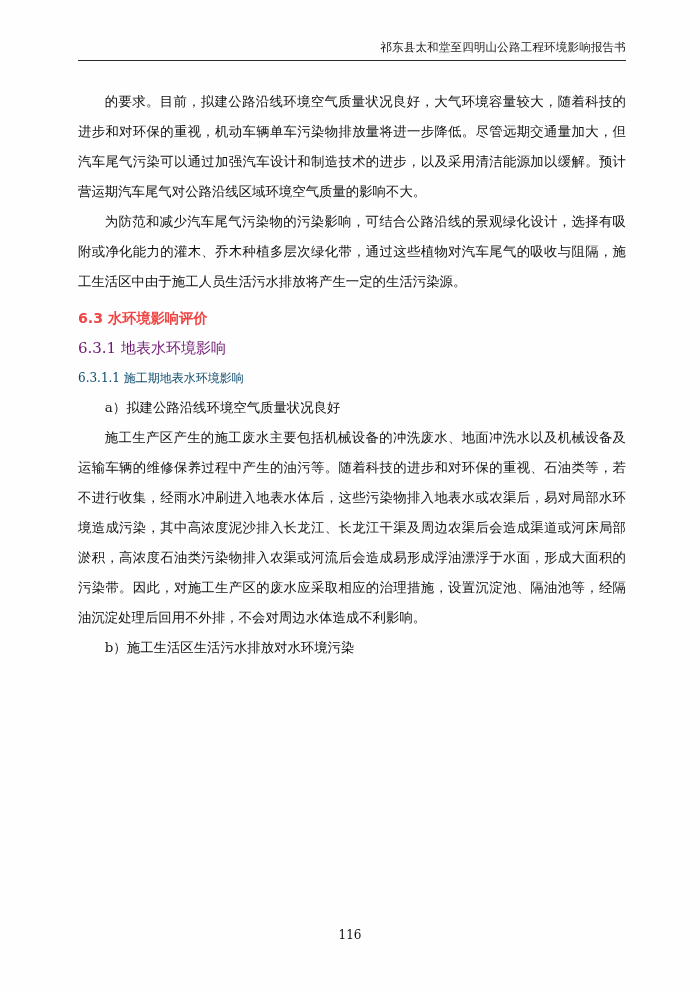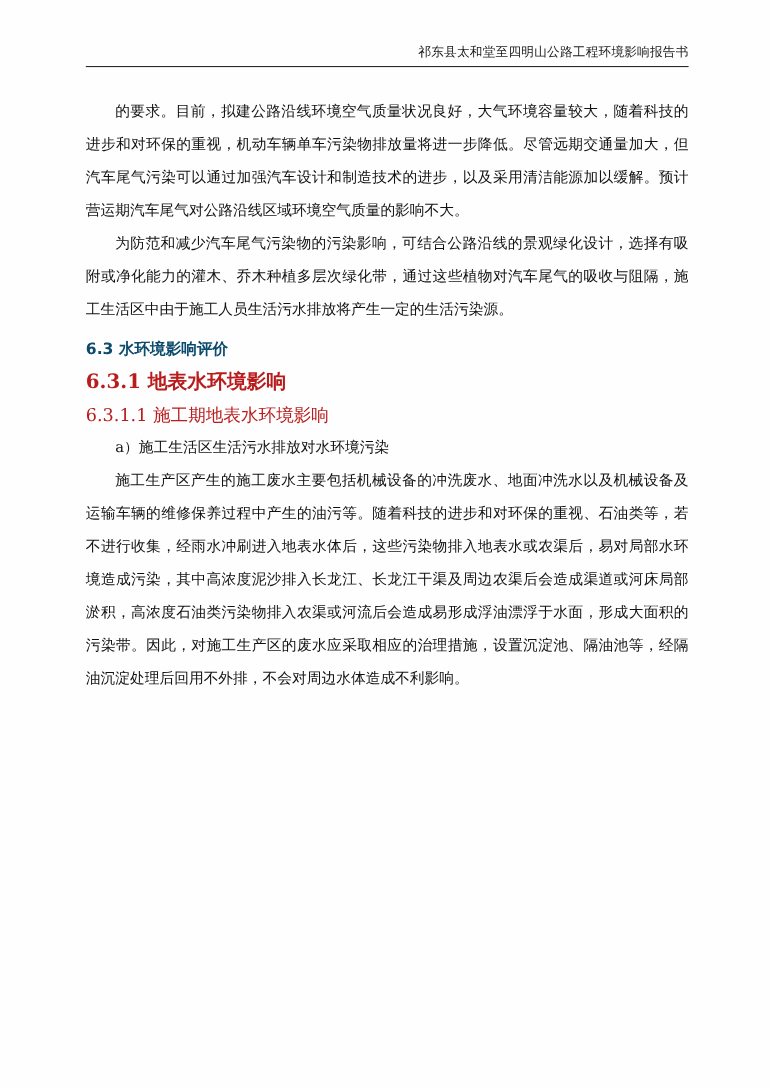"6.3 水环境影响评价" h2.section { color: #0c4a6e -> #ef4444 }
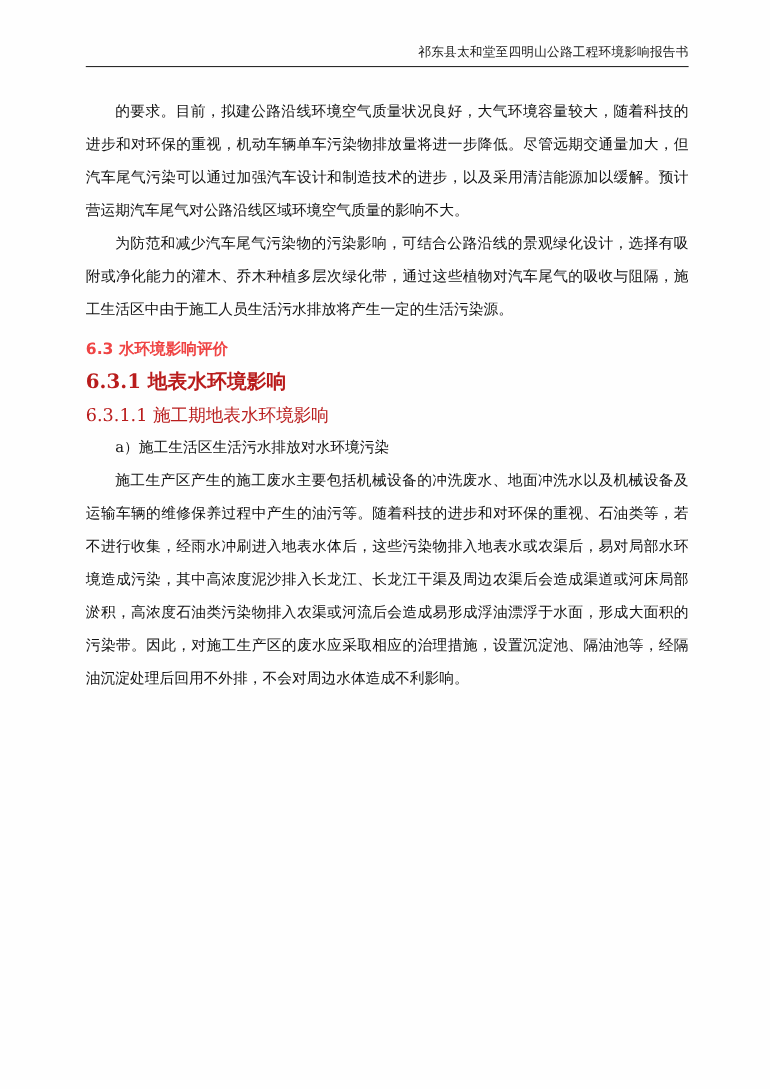"6.3.1 地表水环境影响" h3.subsection { color: #b91c1c -> #701a75; font-size: 18px -> 15px; font-weight: bold -> normal }
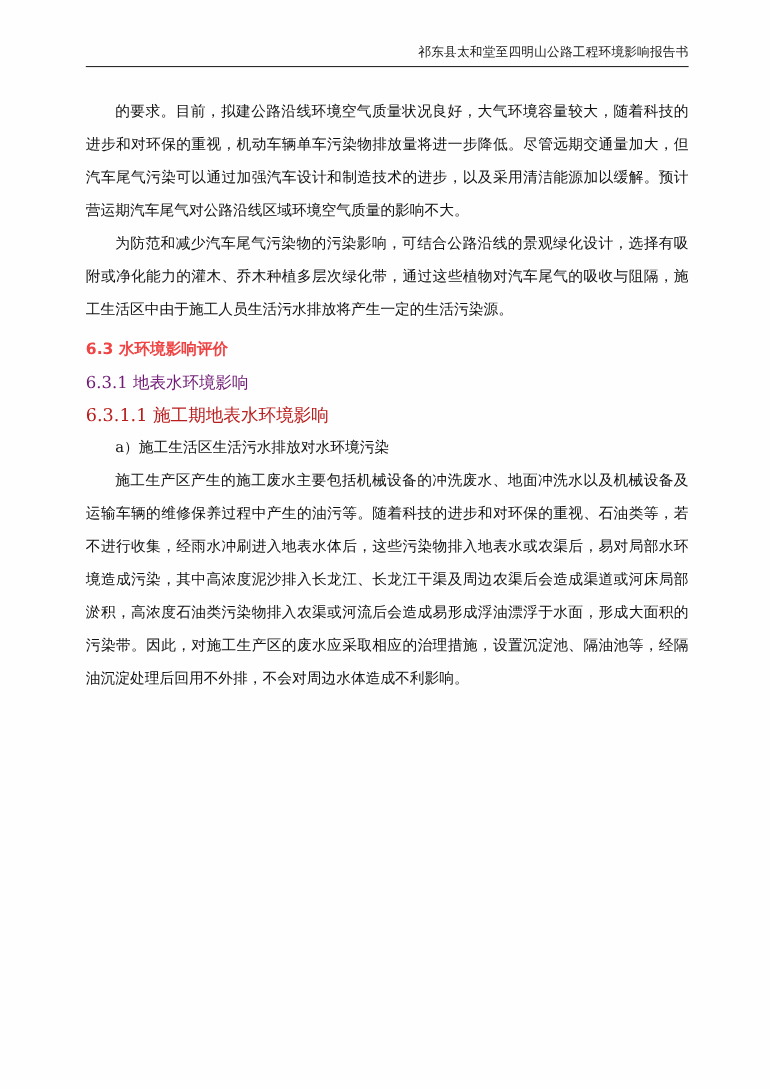"6.3.1.1 施工期地表水环境影响" h4.subsubsection { color: #b91c1c -> #0c4a6e; font-size: 16px -> 12px }
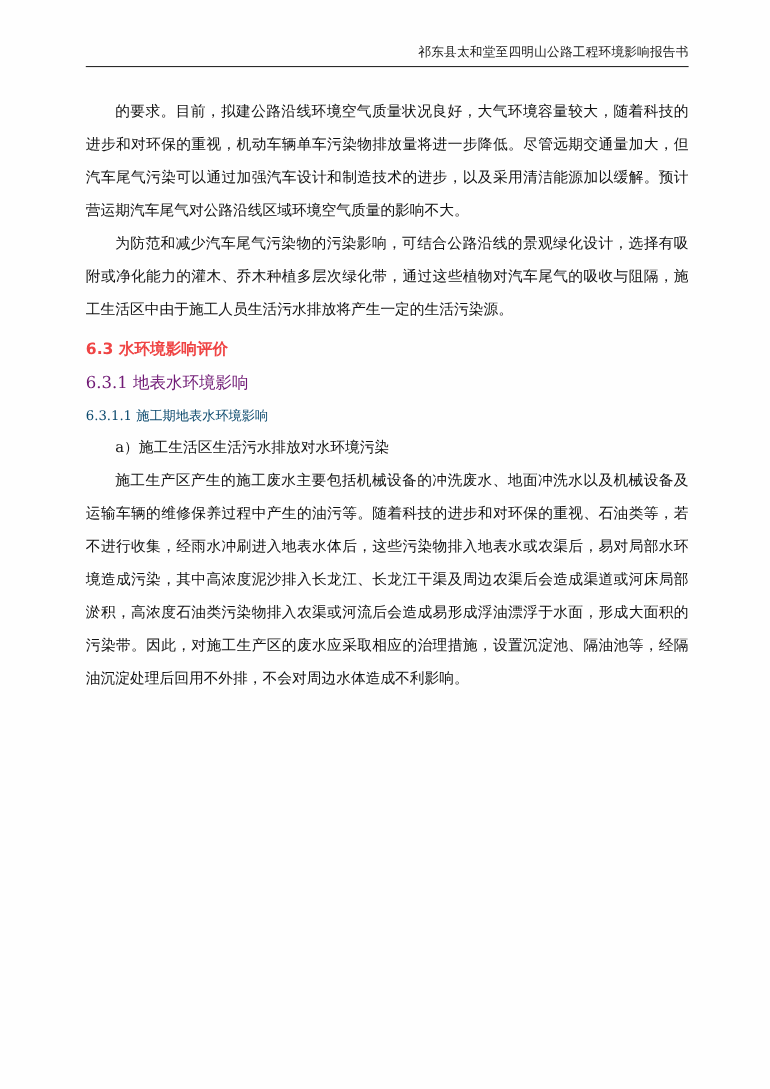"a）施工生活区生活污水排放对水环境污染" p.item { text: 施工生活区生活污水排放对水环境污染 -> 拟建公路沿线环境空气质量状况良好 }
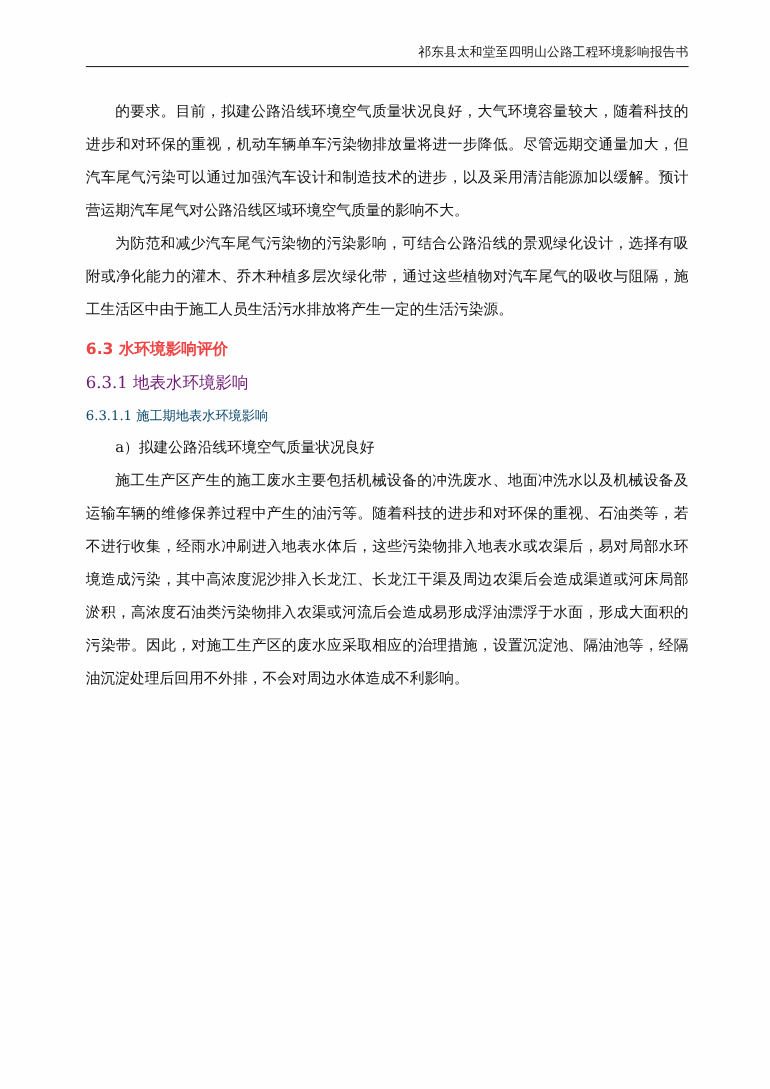"b）施工生活区生活污水排放对水环境污染" p.item { html: none -> <p>b）施工生活区生活污水排放对水环境污染</p> }
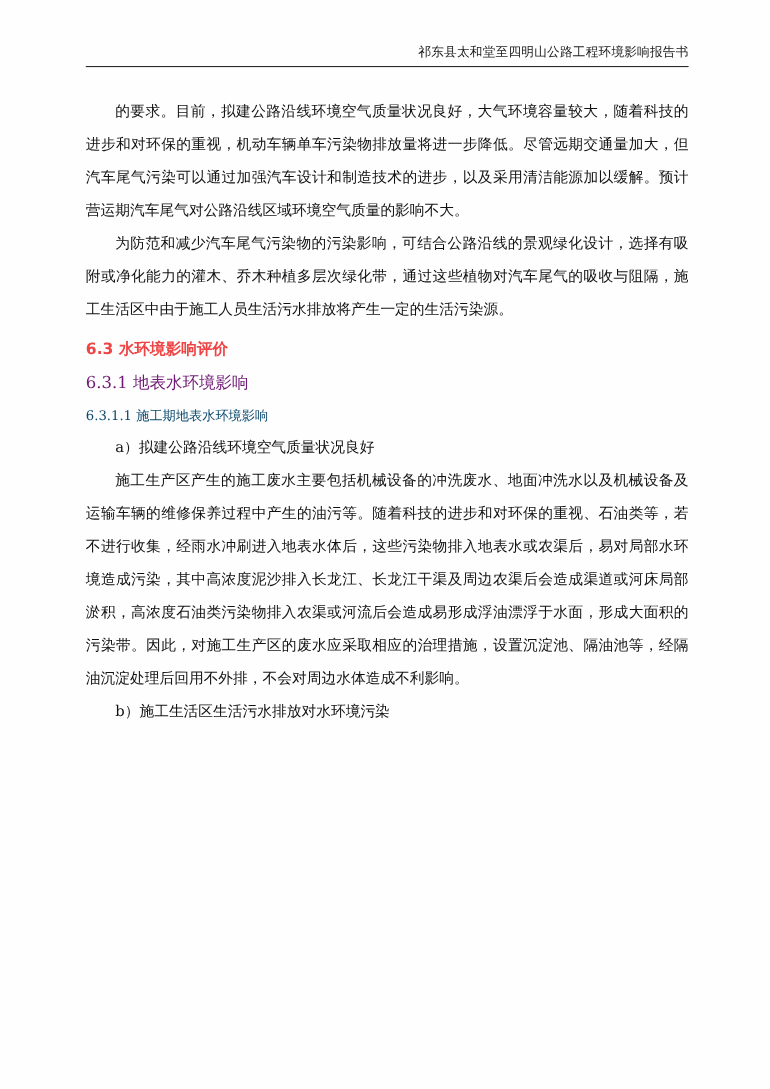"116" div.page-number { html: none -> <div>116</div> }
